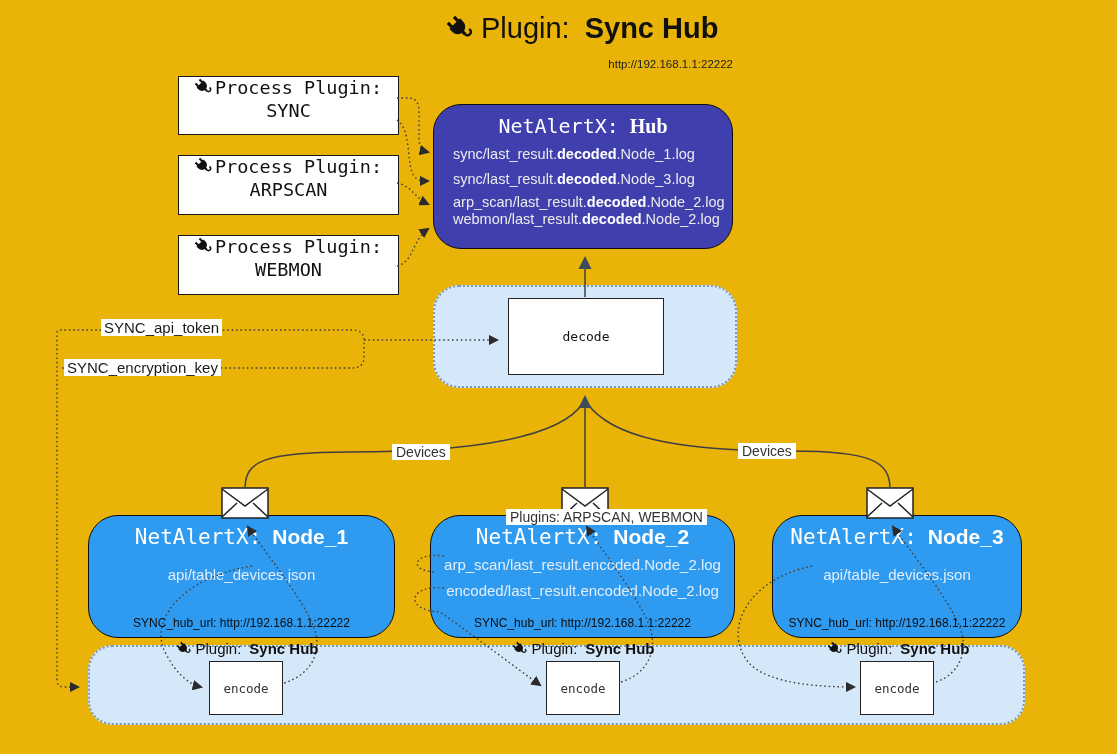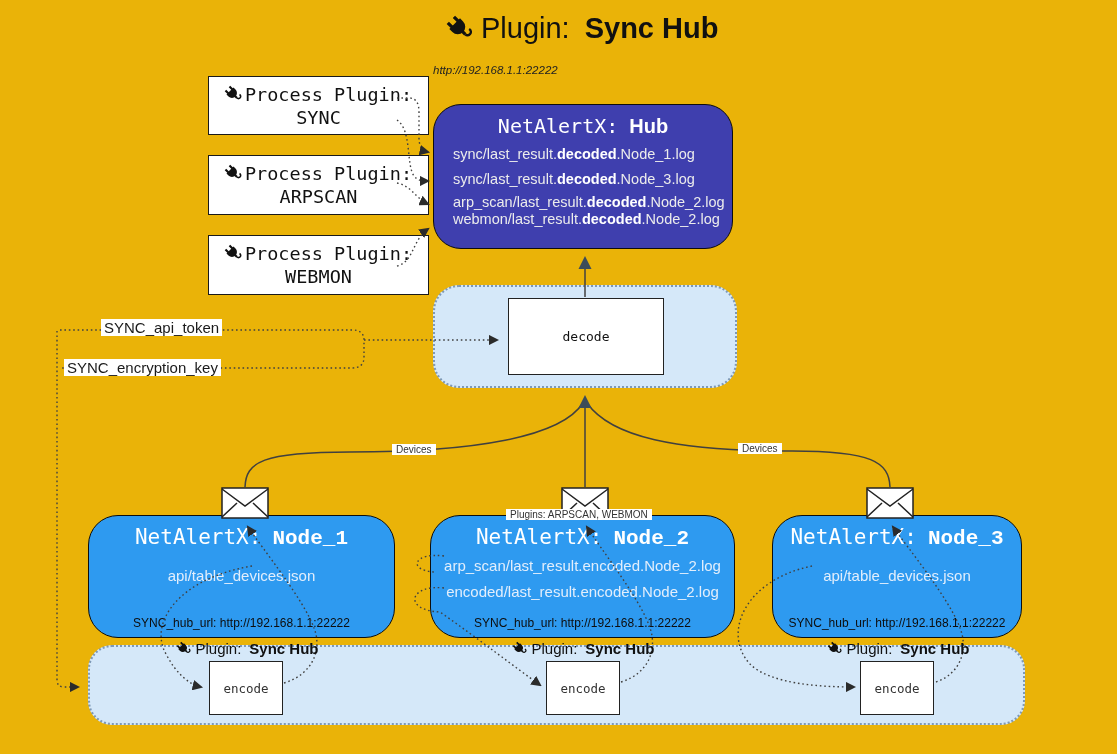"http://192.168.1.1:22222" .url-label { font-style: italic -> none; text-align: left -> right; top: 64px -> 58px }
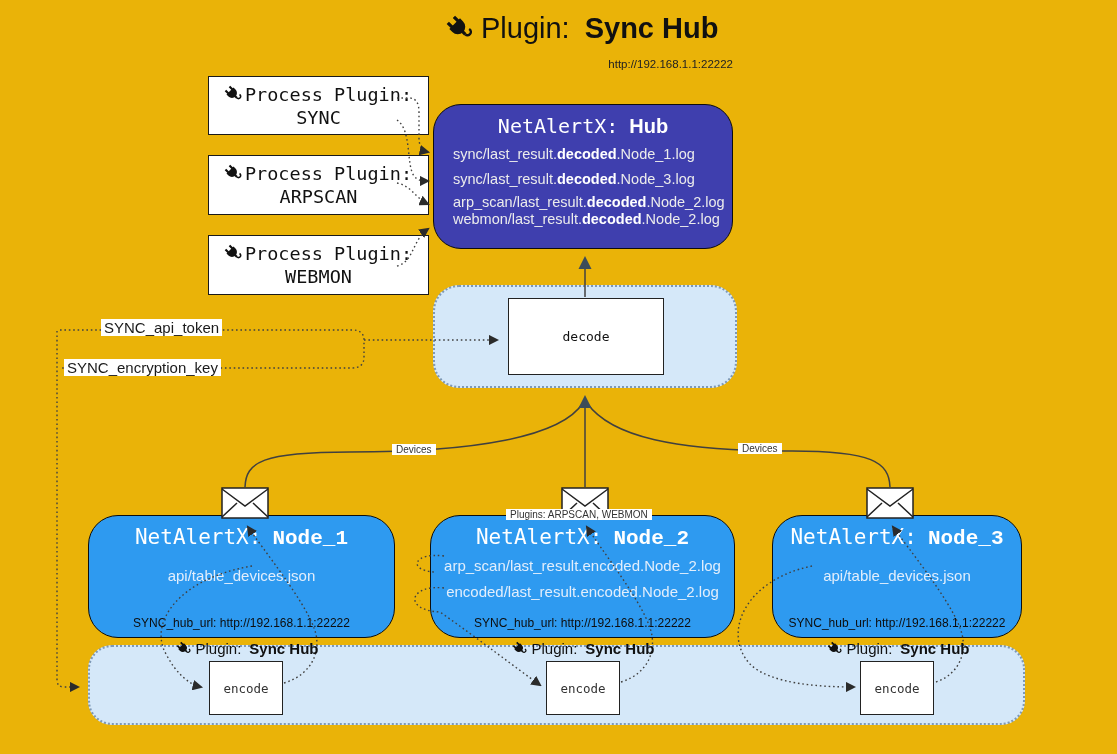"Process Plugin:" .pbox { justify-content: center -> none; margin-left: 30px -> none }
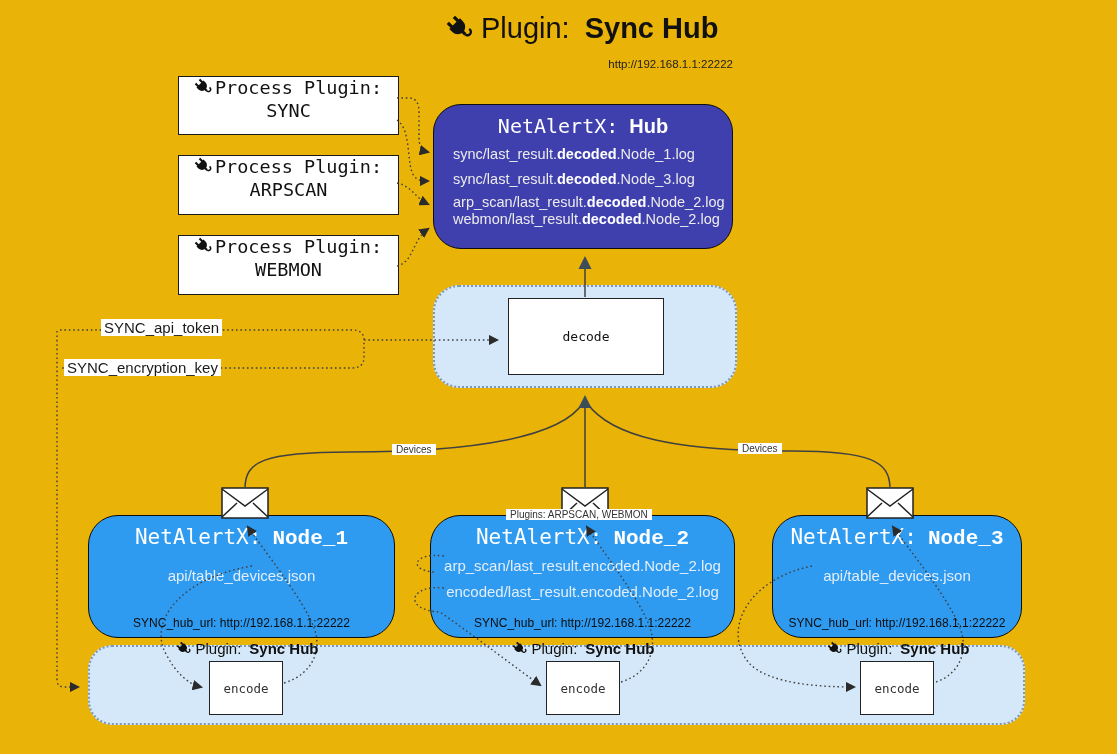"Hub" .hub .htitle .hname { font-family: Liberation Sans, sans-serif -> Liberation Serif, serif }
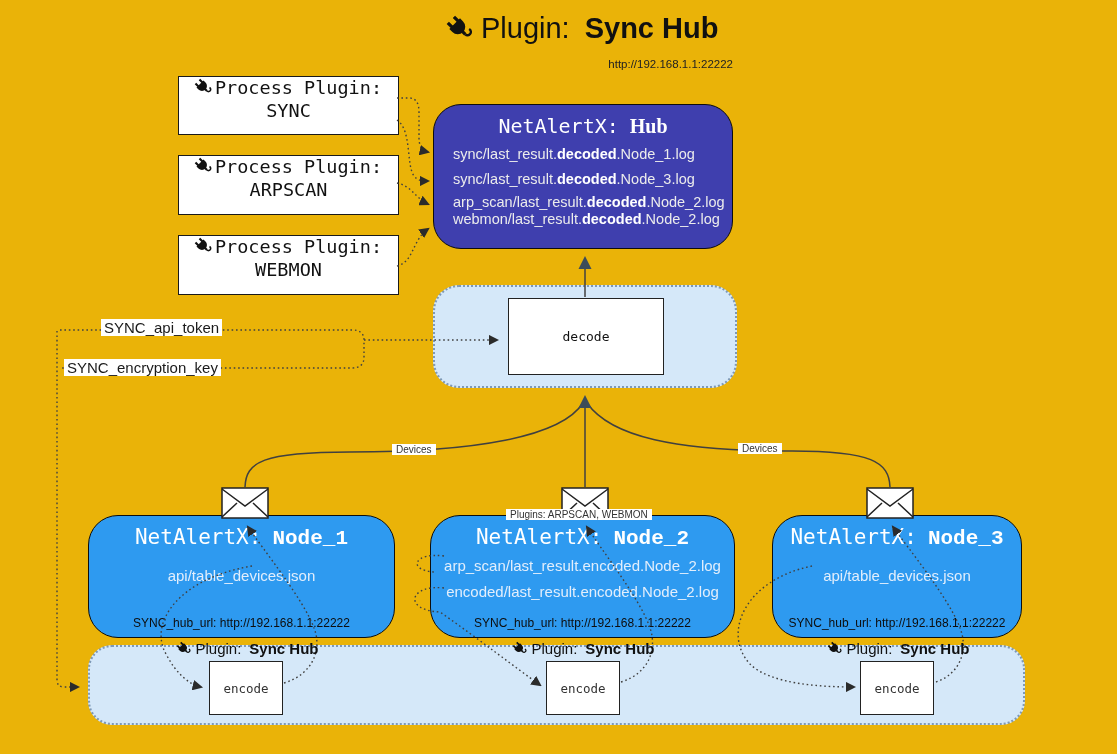"Devices" .edge-label { font-size: 10px -> 14px }
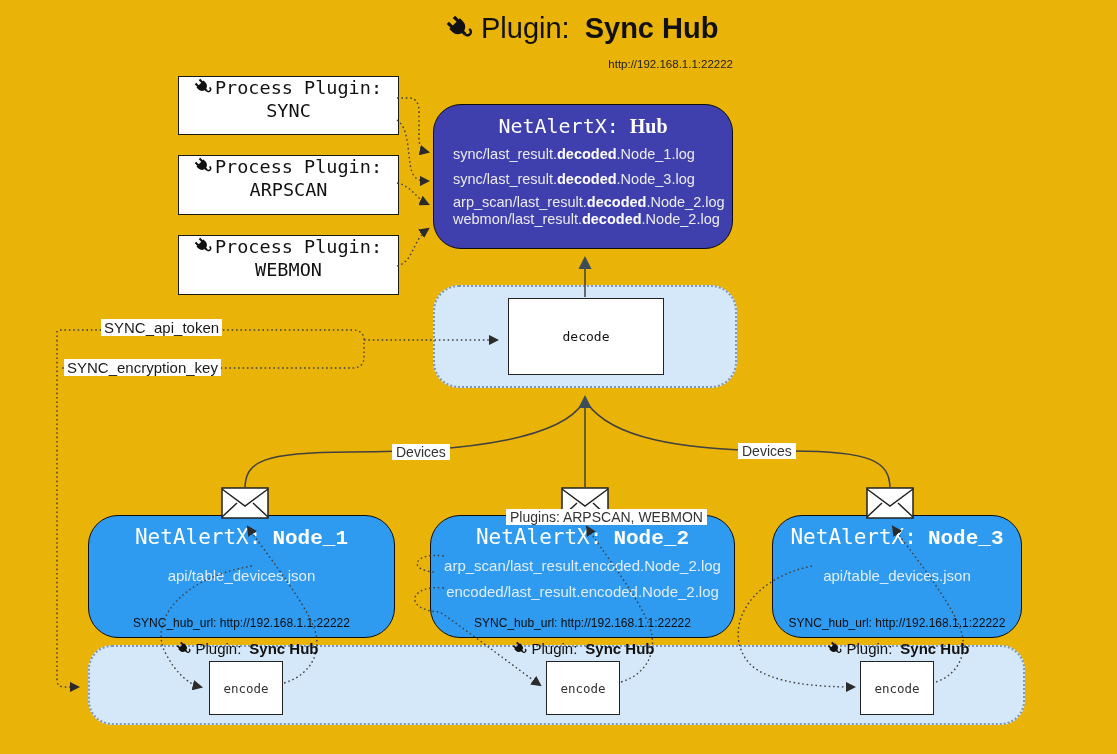"Node_1" .node .ntitle .nname { font-family: Liberation Mono, monospace -> Liberation Sans, sans-serif }
